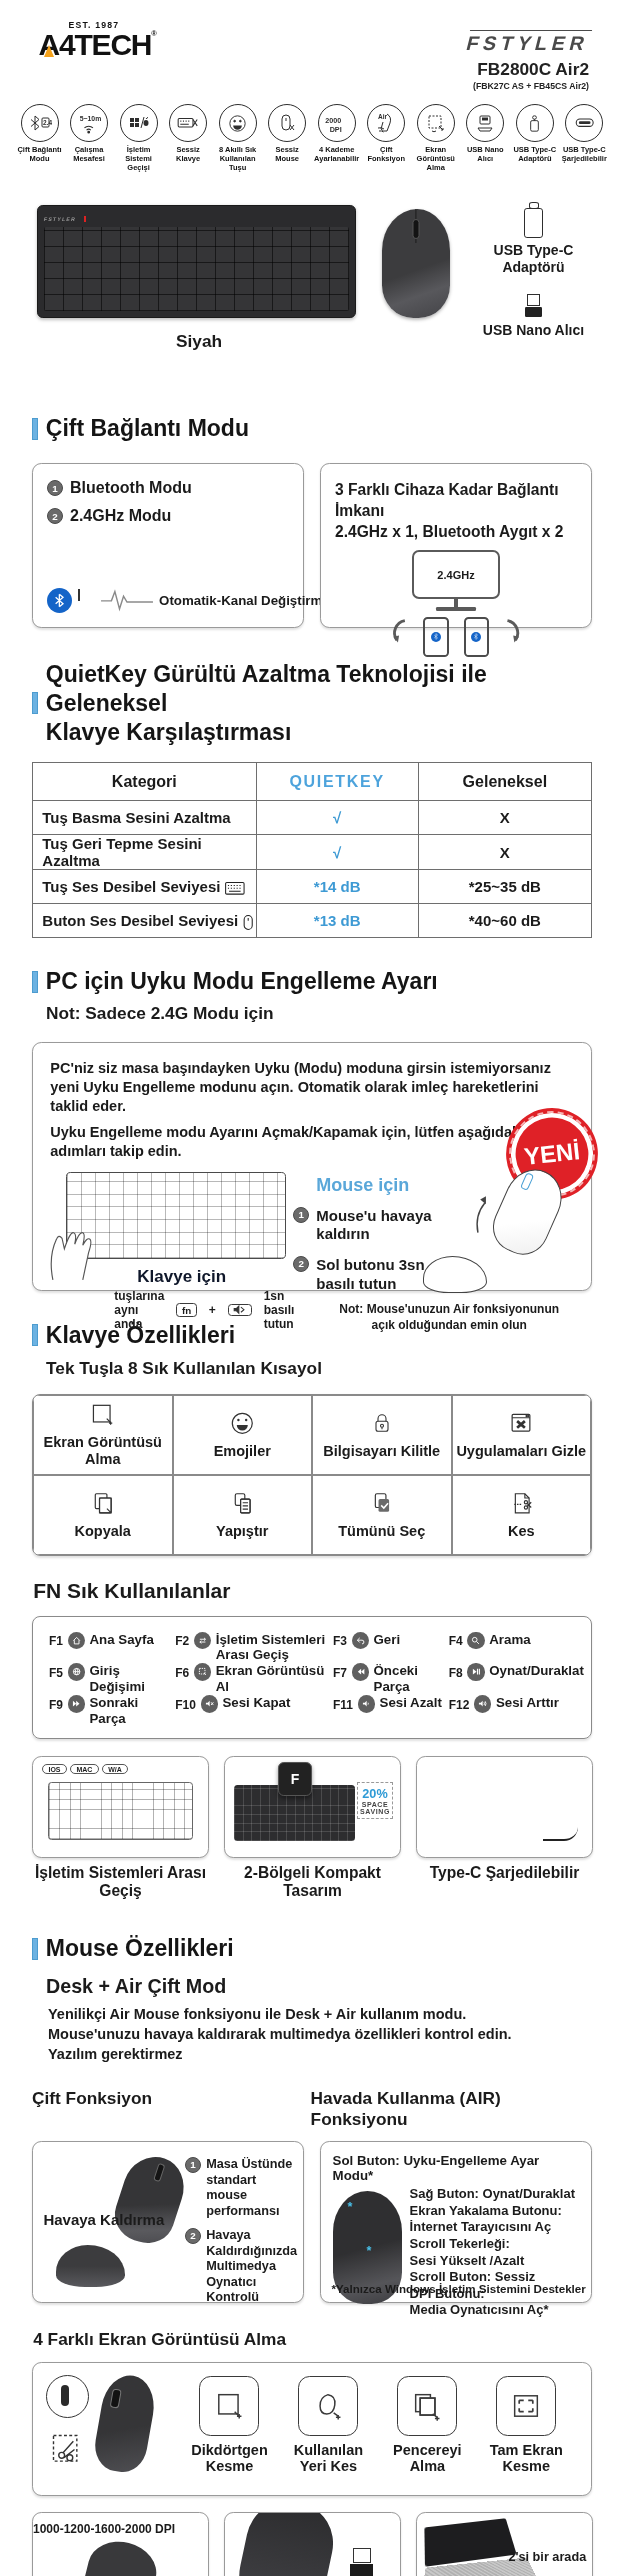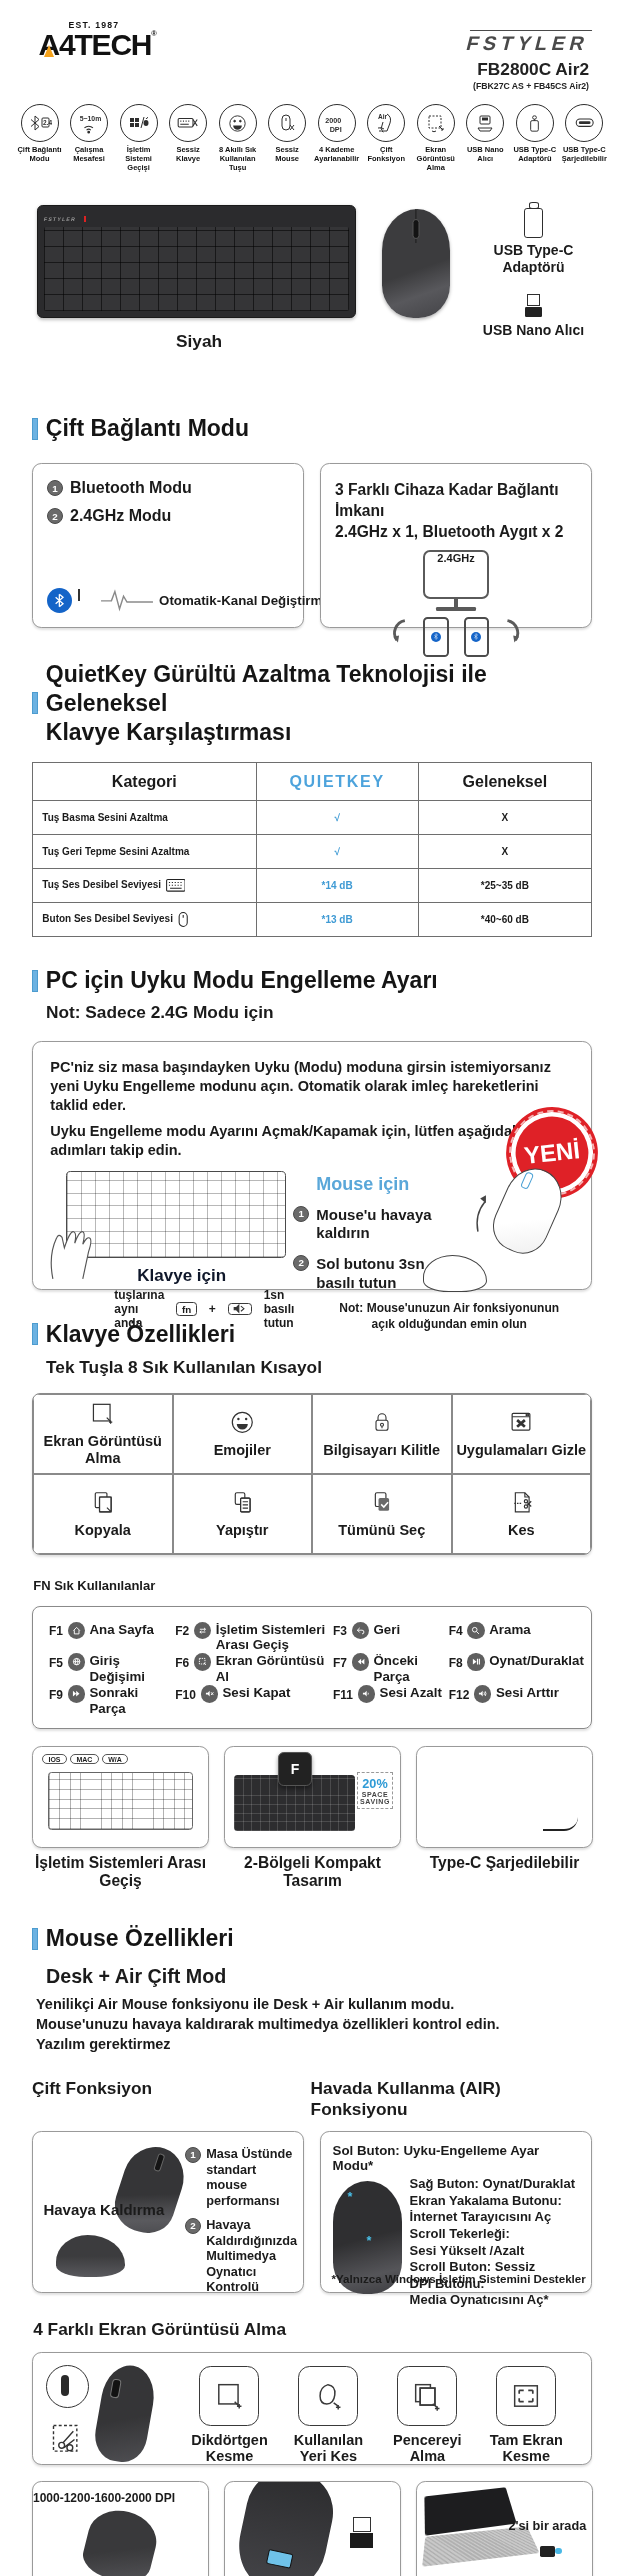"2.4GHz" .monitor { align-items: flex-start -> center; width: 66px -> 88px }
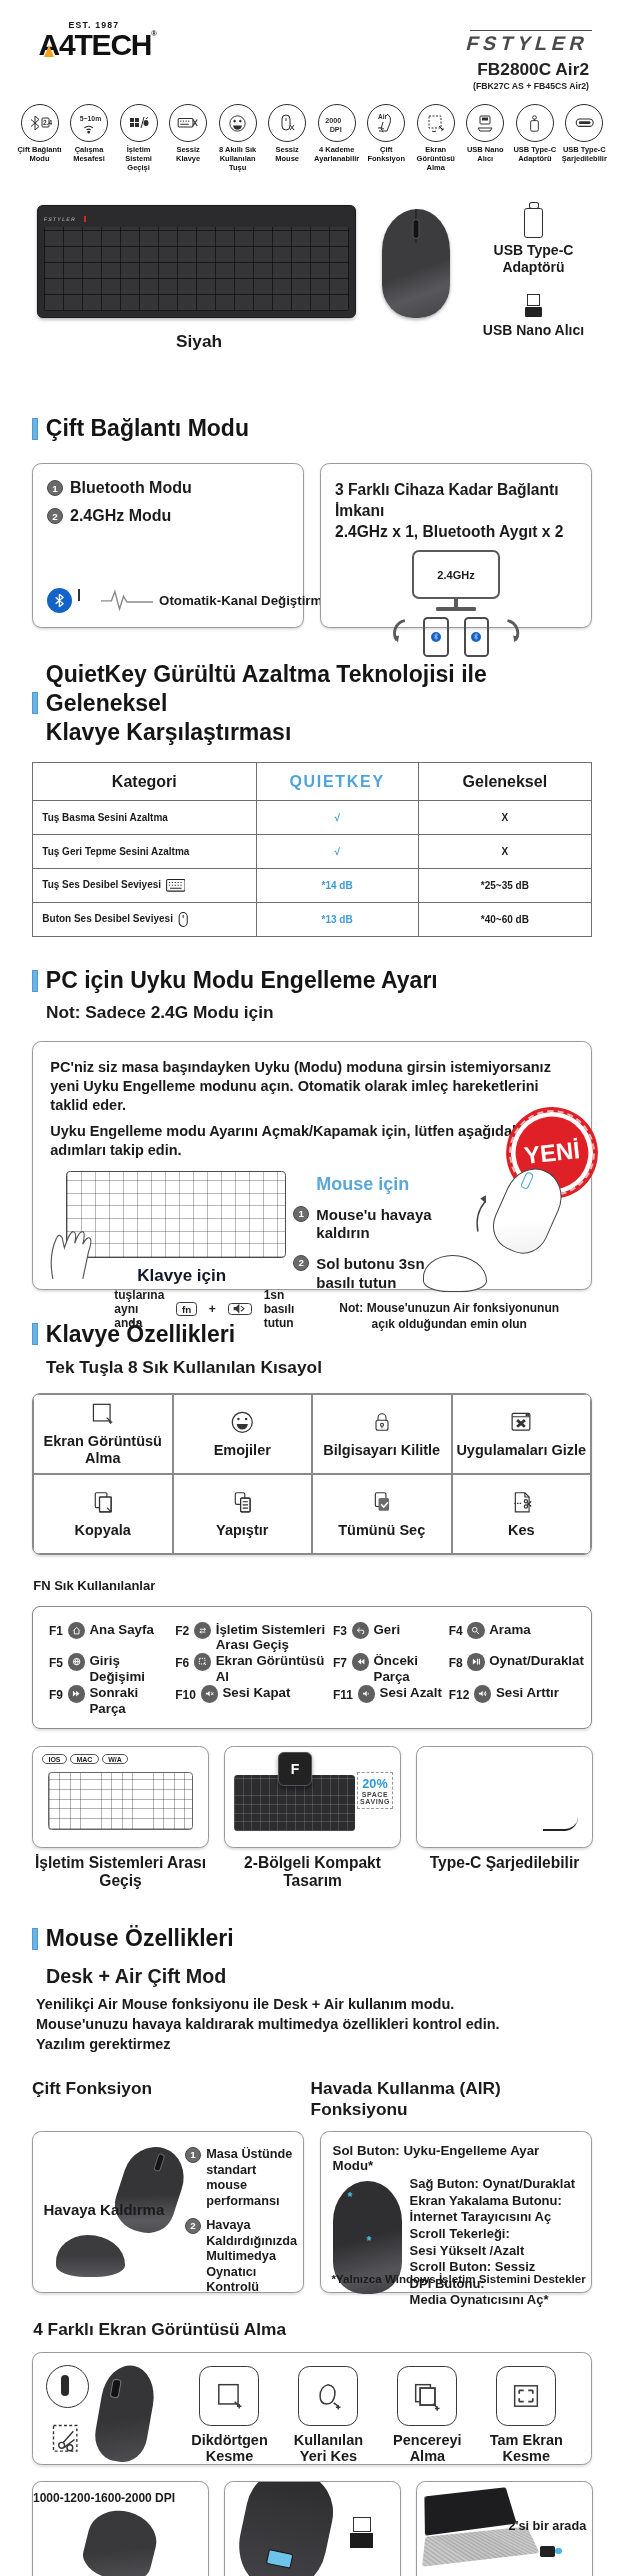"Tuş Basma Sesini Azaltma" .qk-table td { font-size: 10px -> 15px }
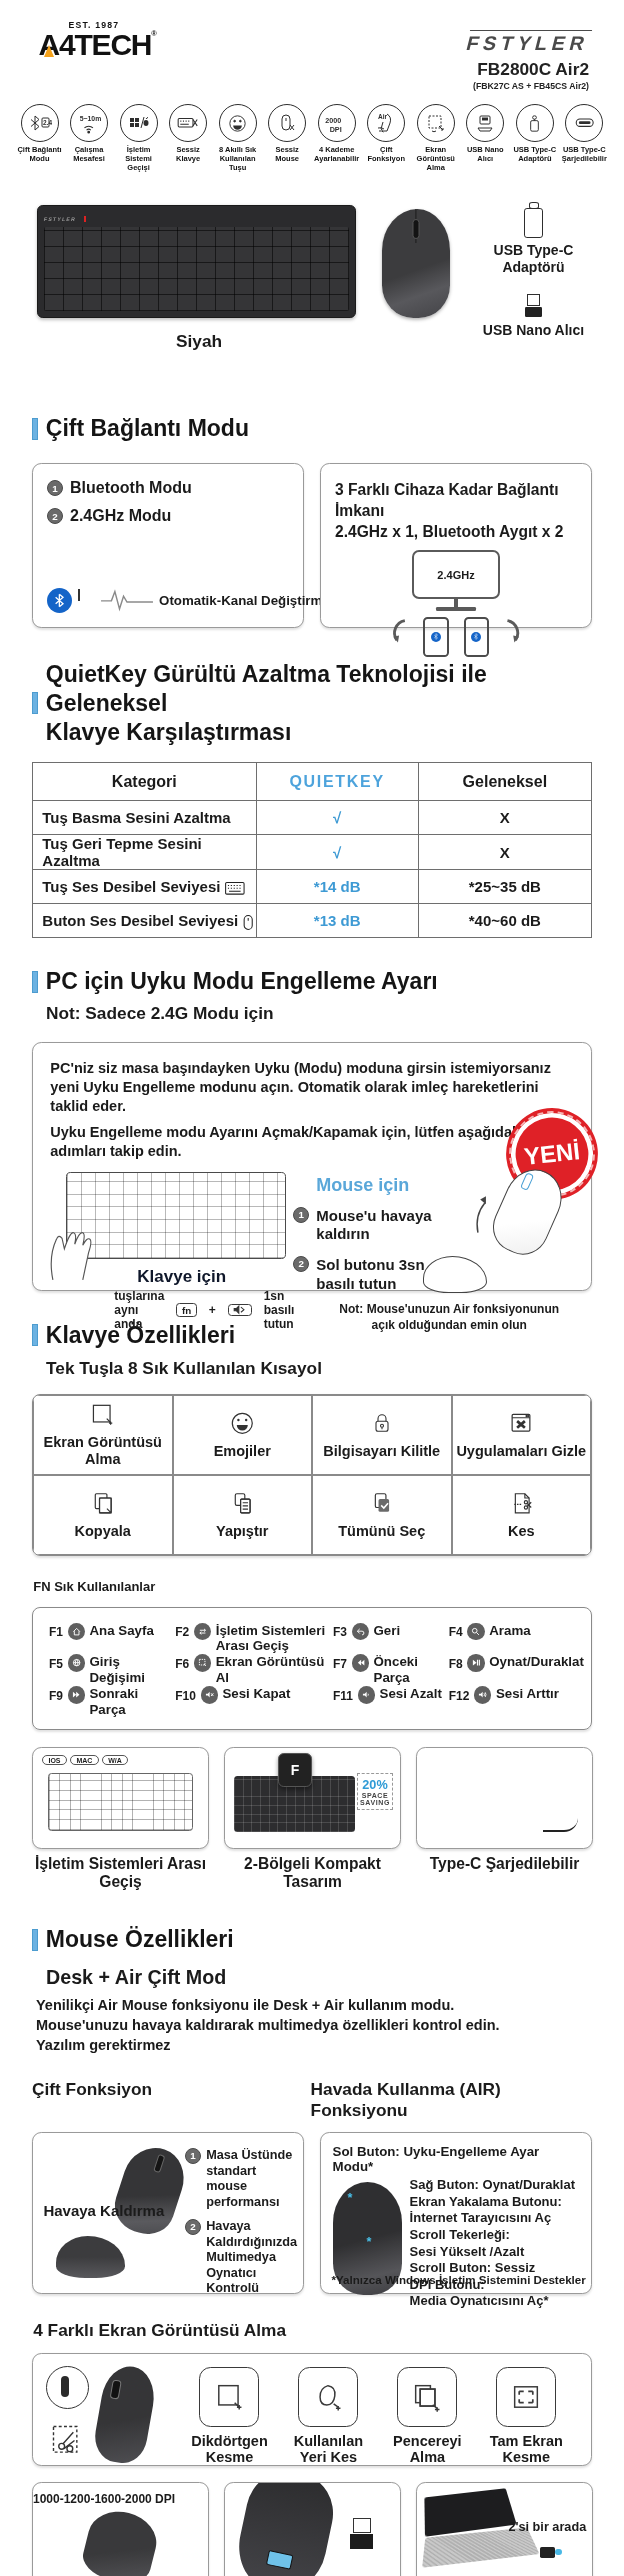"FN Sık Kullanılanlar" .fn-title { font-size: 13px -> 21px }
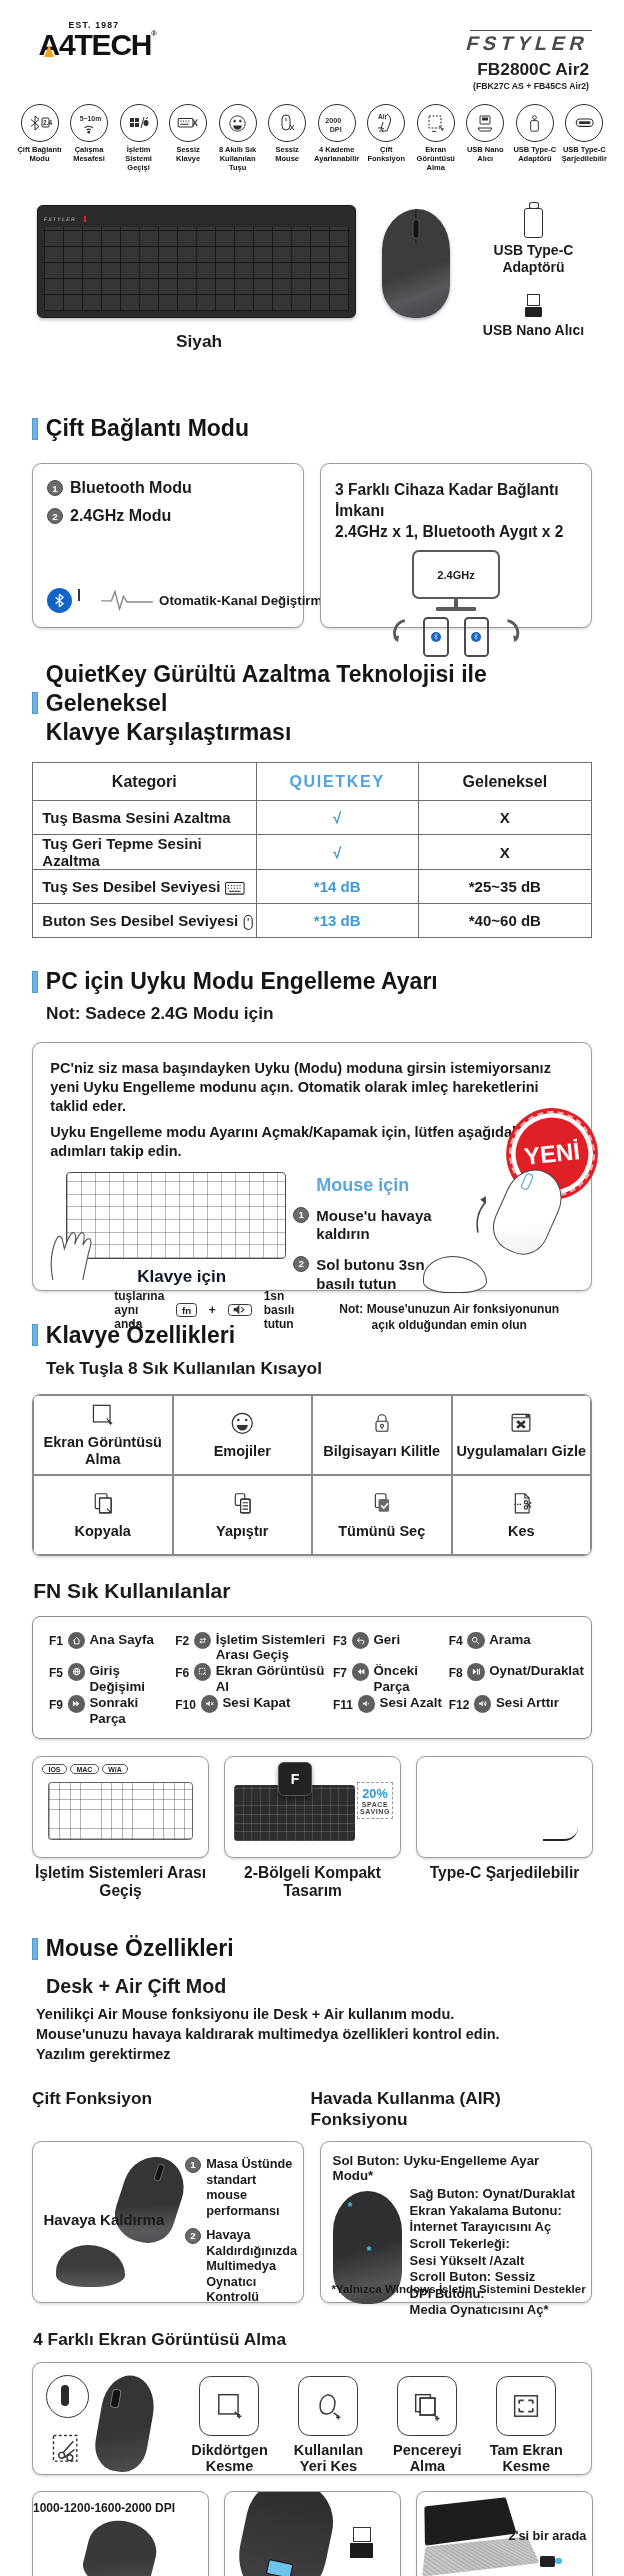"Yenilikçi Air Mouse fonksiyonu ile" .mf-desc { margin-left: 4px -> 16px }
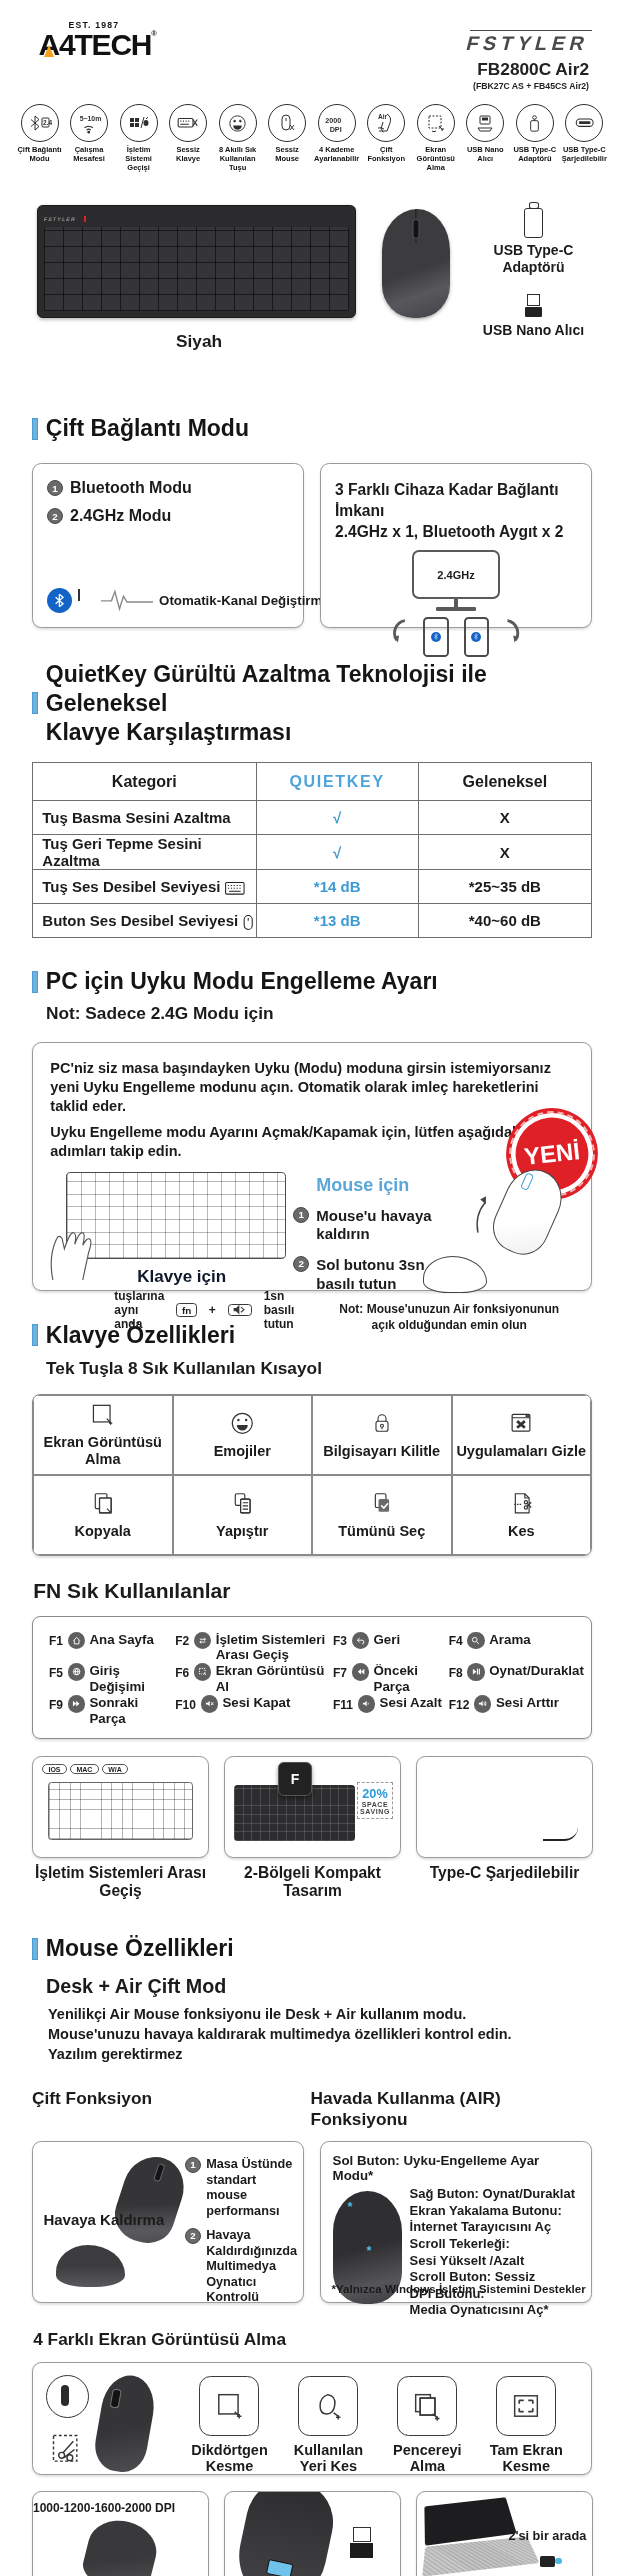"Dikdörtgen Kesme" .ss-box { height: 113px -> 134px }
